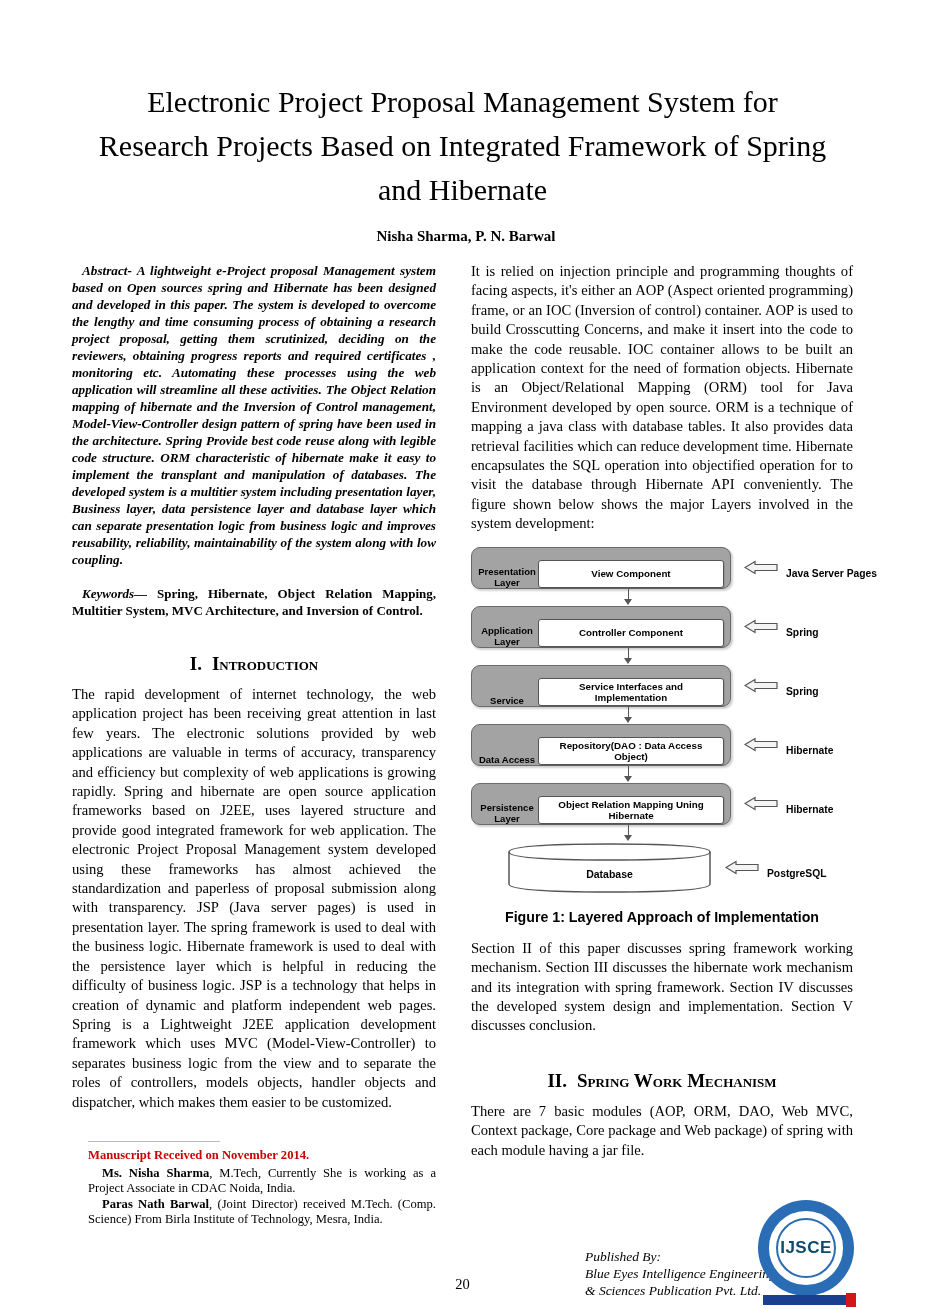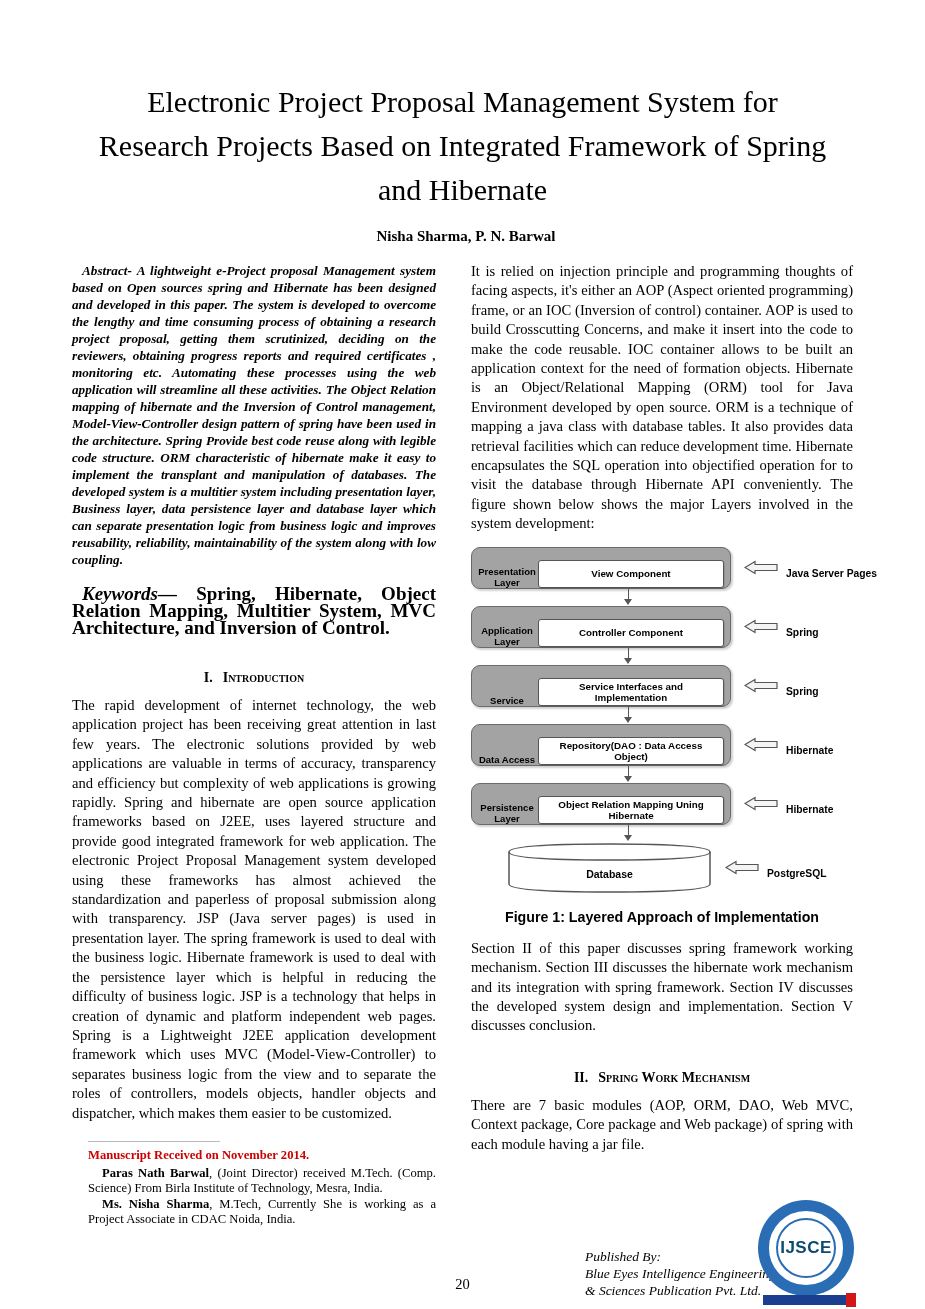"Keywords— Spring, Hibernate, Object" .keywords { font-size: 19px -> 13px }
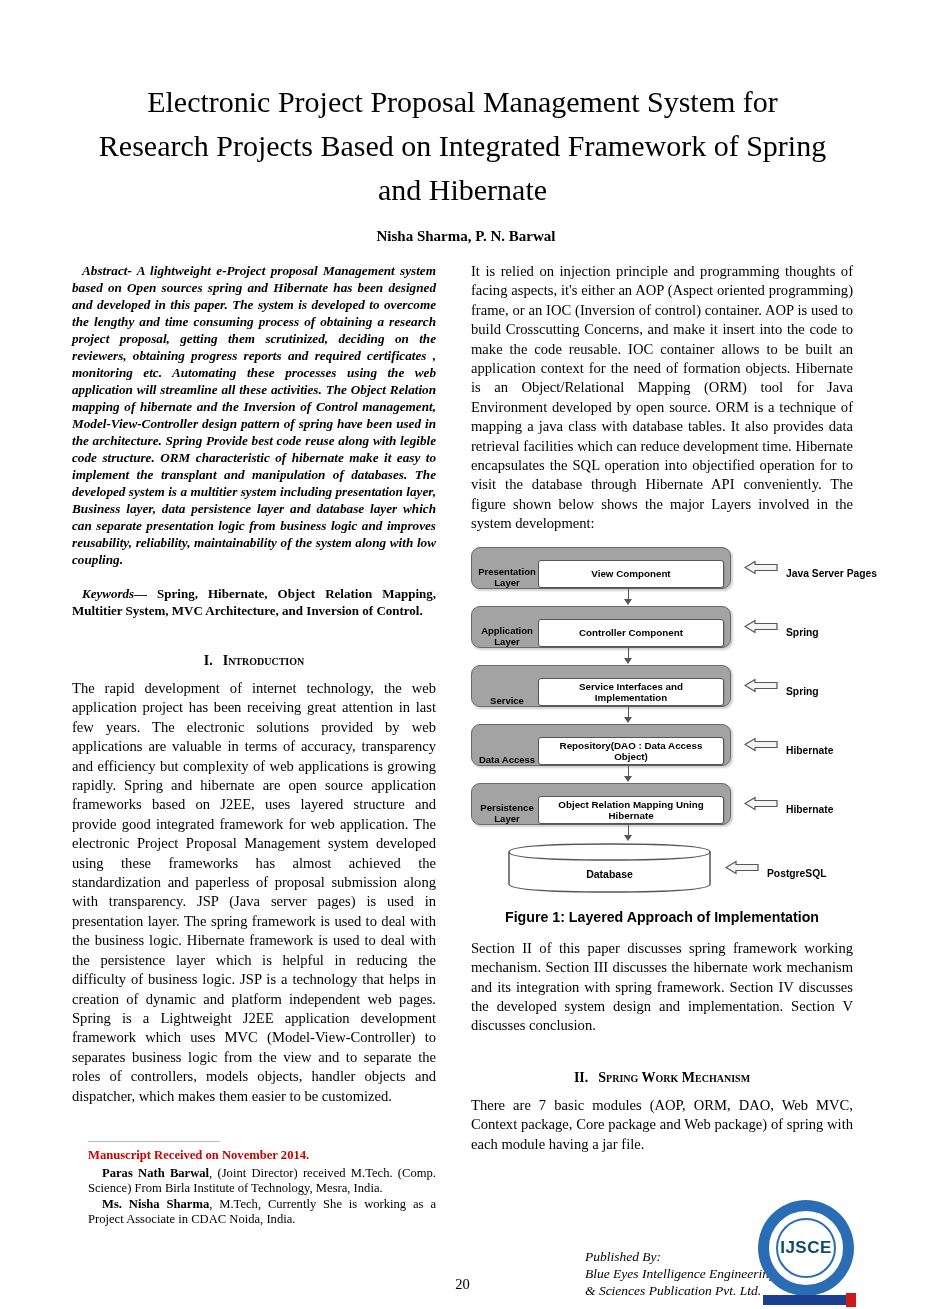"I. Introduction" .section-heading { font-size: 14px -> 19px }
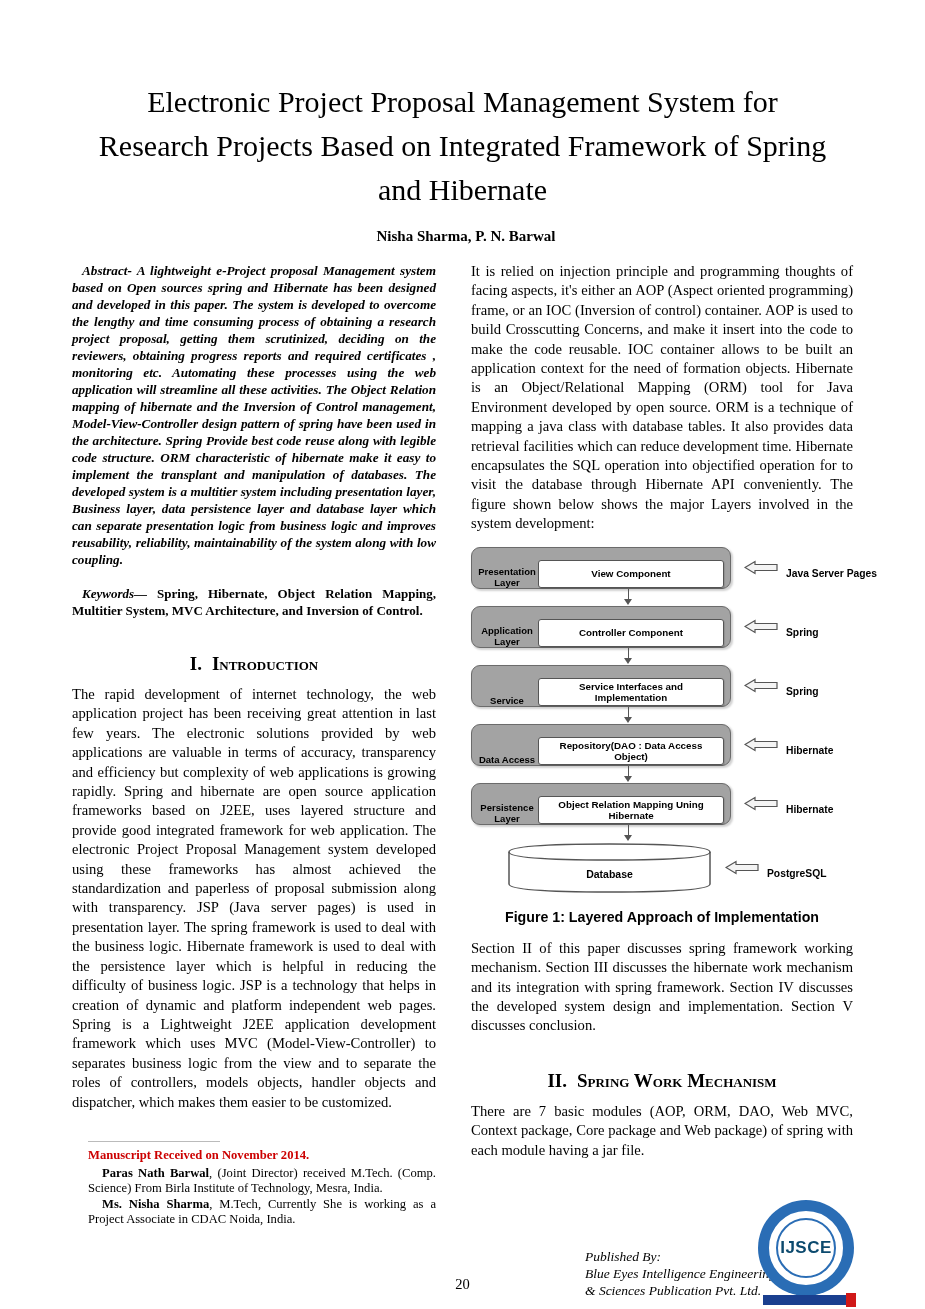"Paras Nath Barwal, (Joint Director)" div.bio { order: before "Ms. Nisha Sharma, M.Tech, Currently" -> after "Ms. Nisha Sharma, M.Tech, Currently" }
